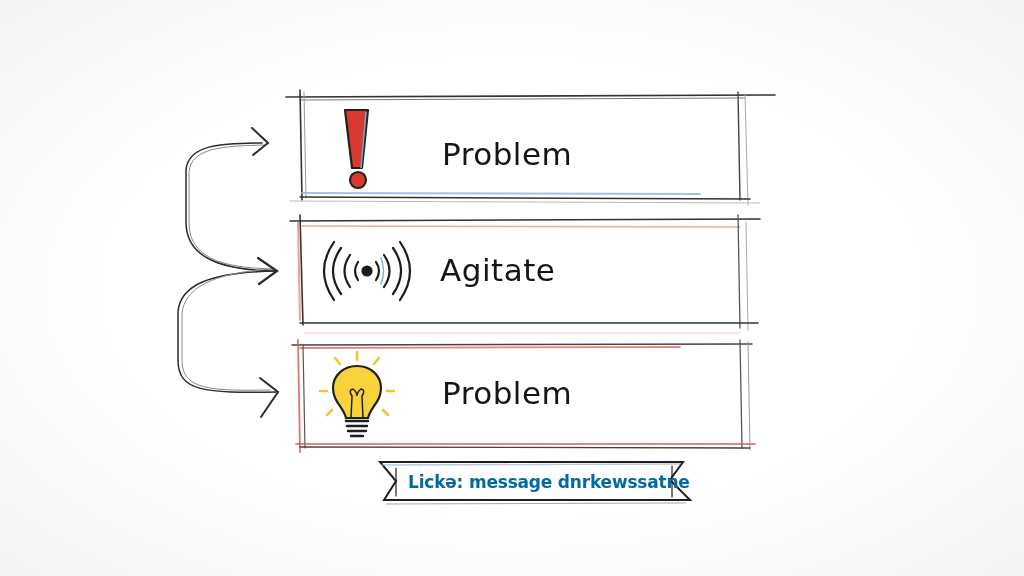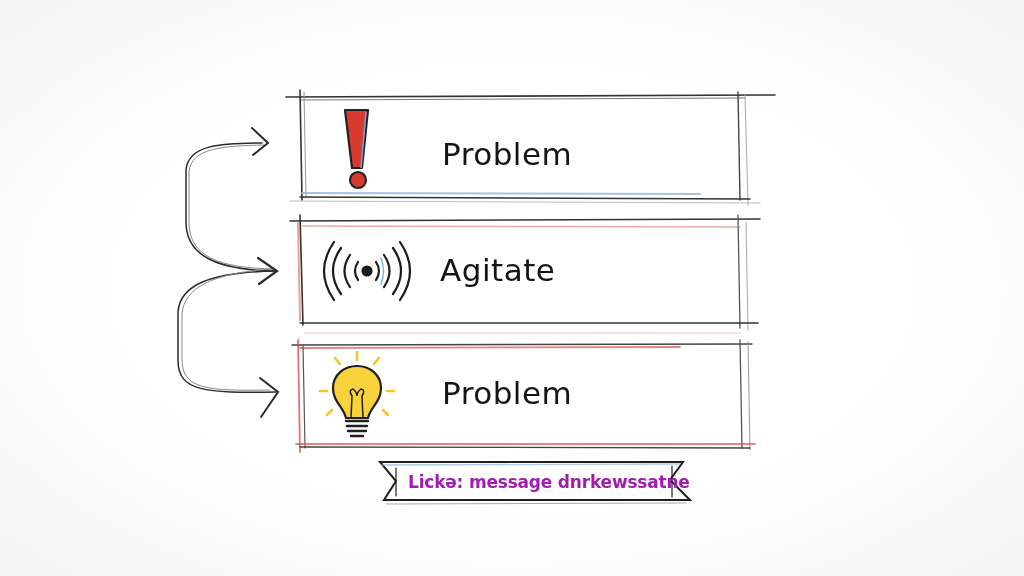"Lickə: message dnrkewssatne" .banner-text { color: #a21caf -> #0369a1 }
